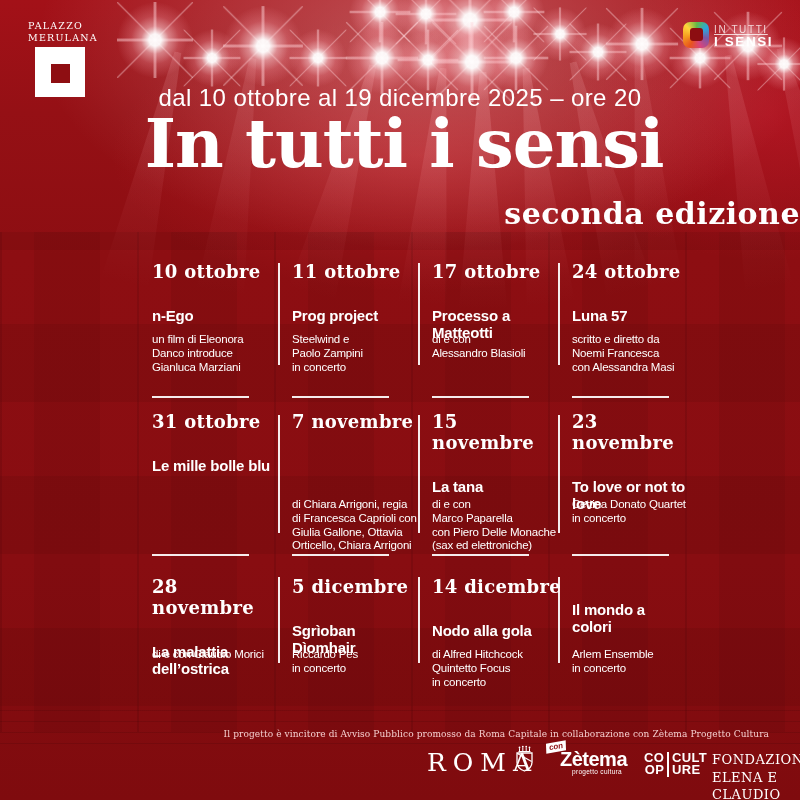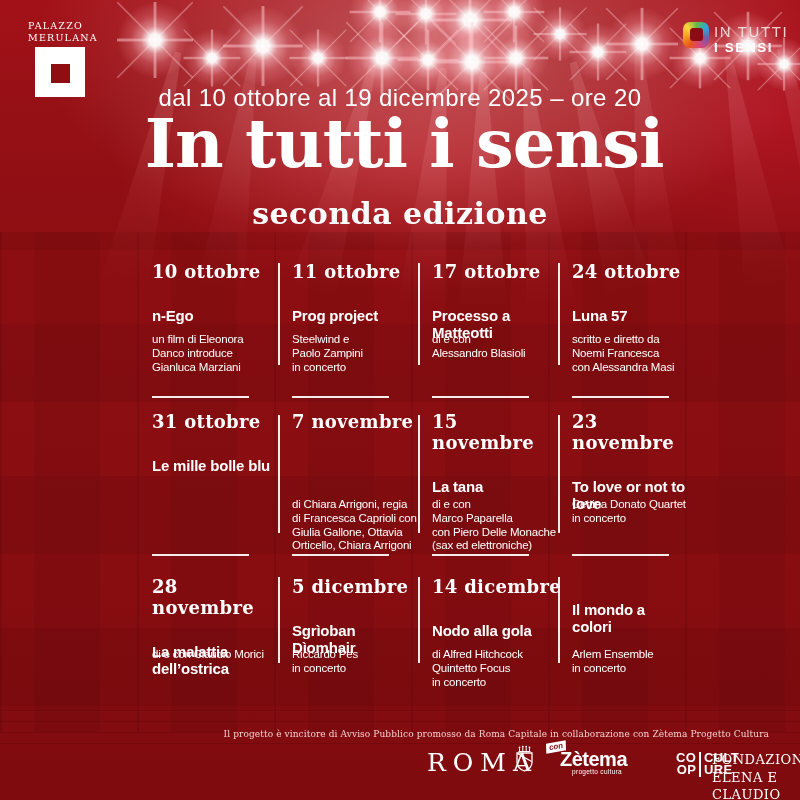"IN TUTTI" .its-l1 { font-size: 15px -> 10px; text-decoration: none -> underline }
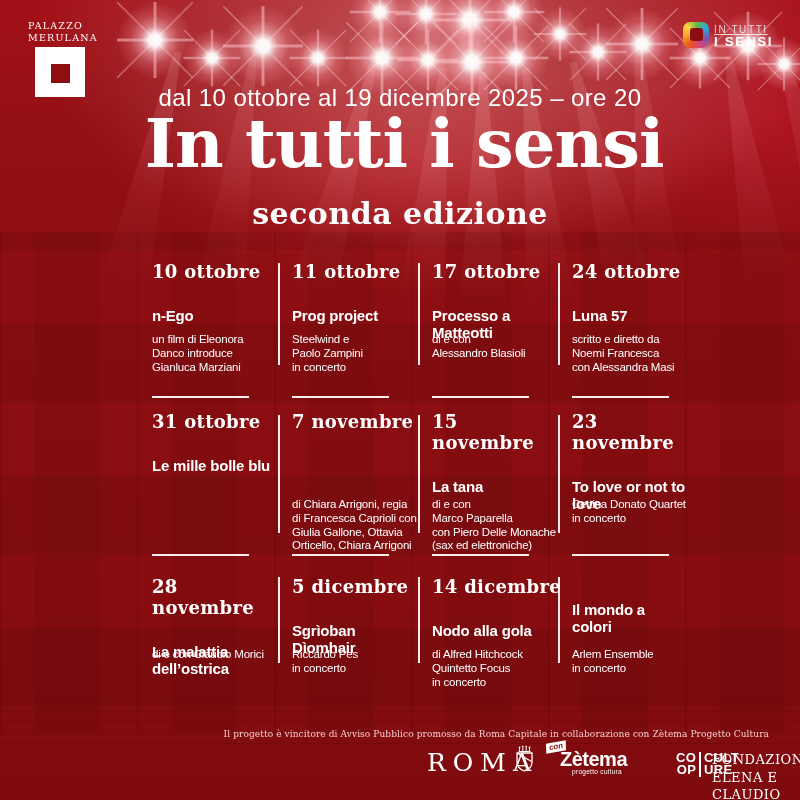"seconda edizione" .subtitle { text-align: center -> right }
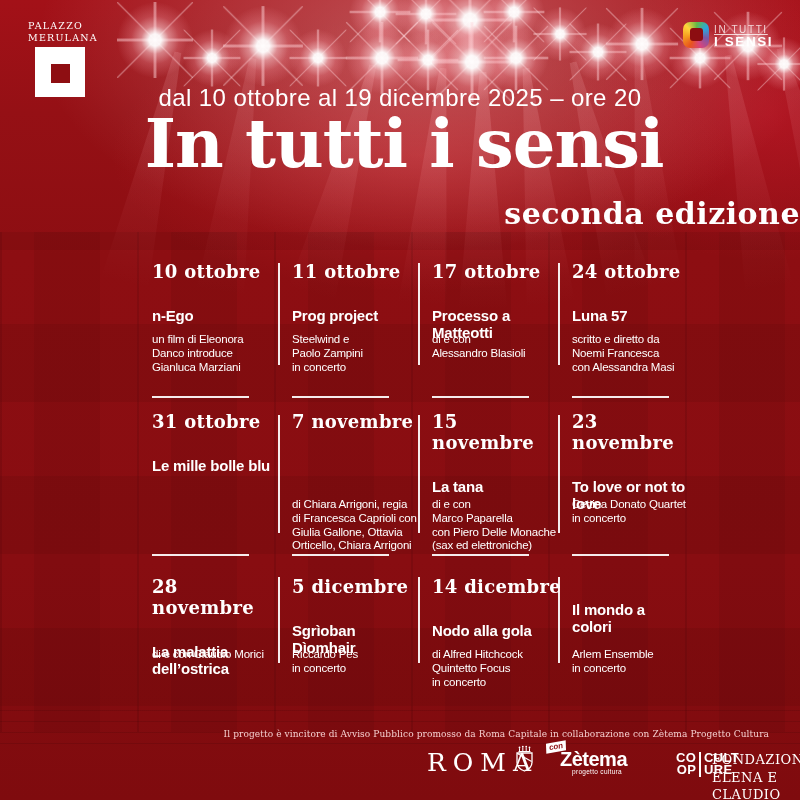"CO" .coop-c1 { margin-left: 32px -> none }
